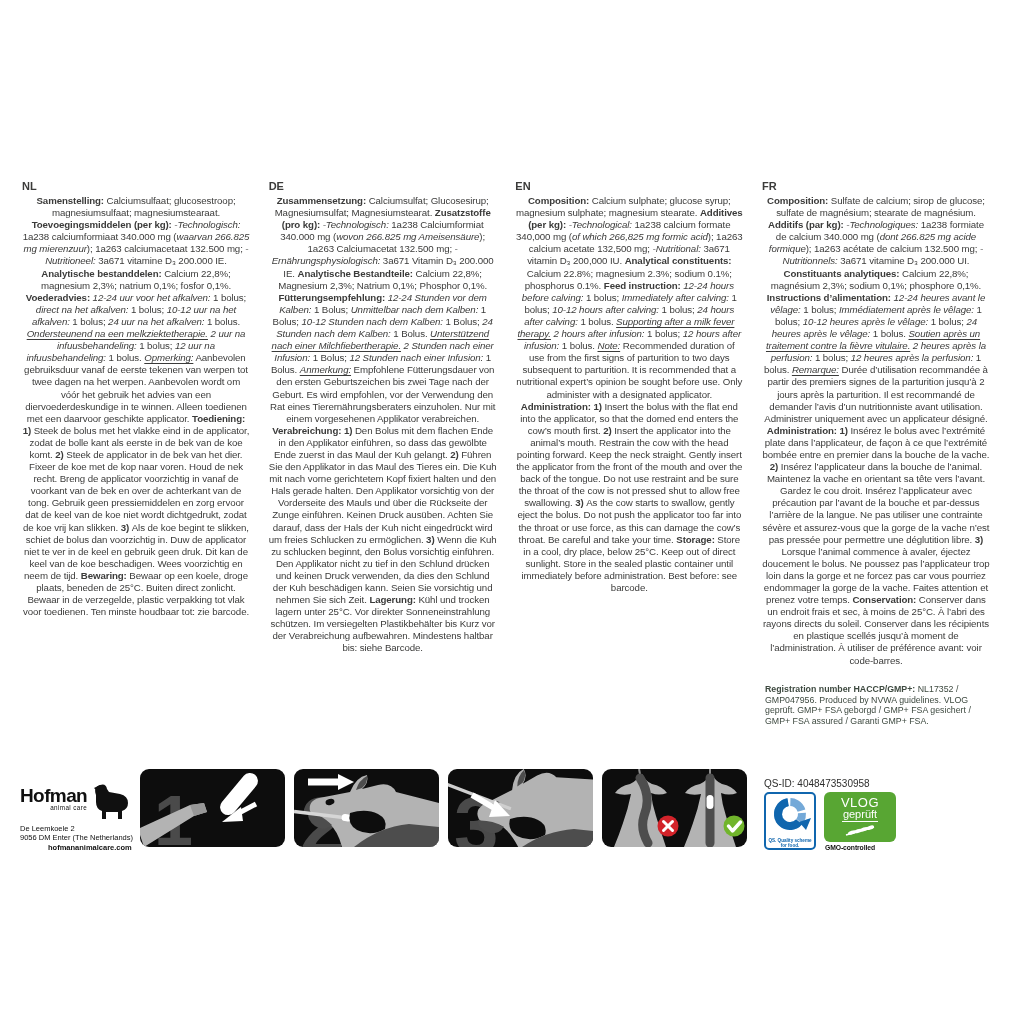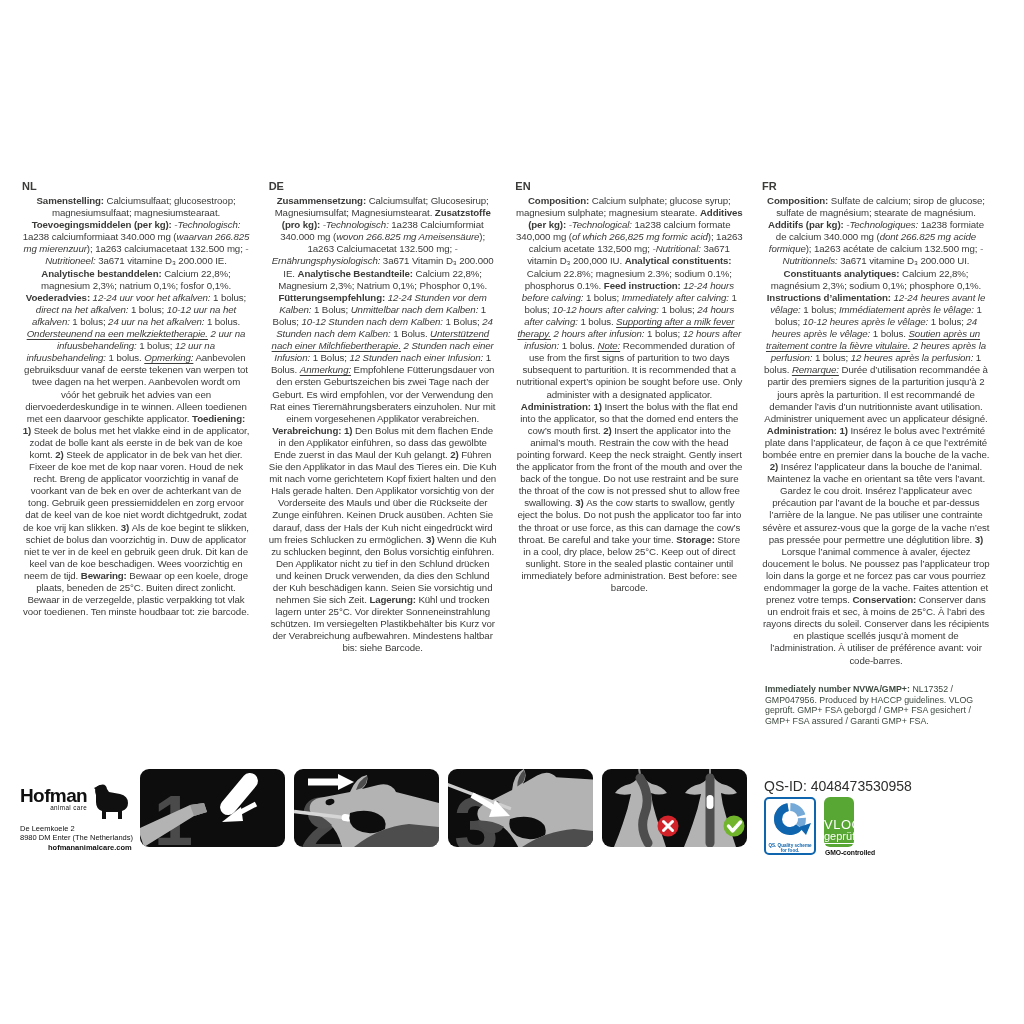"Immediately number NVWA/GMP+:" span.b { text: Immediately number NVWA/GMP+ -> Registration number HACCP/GMP+ }
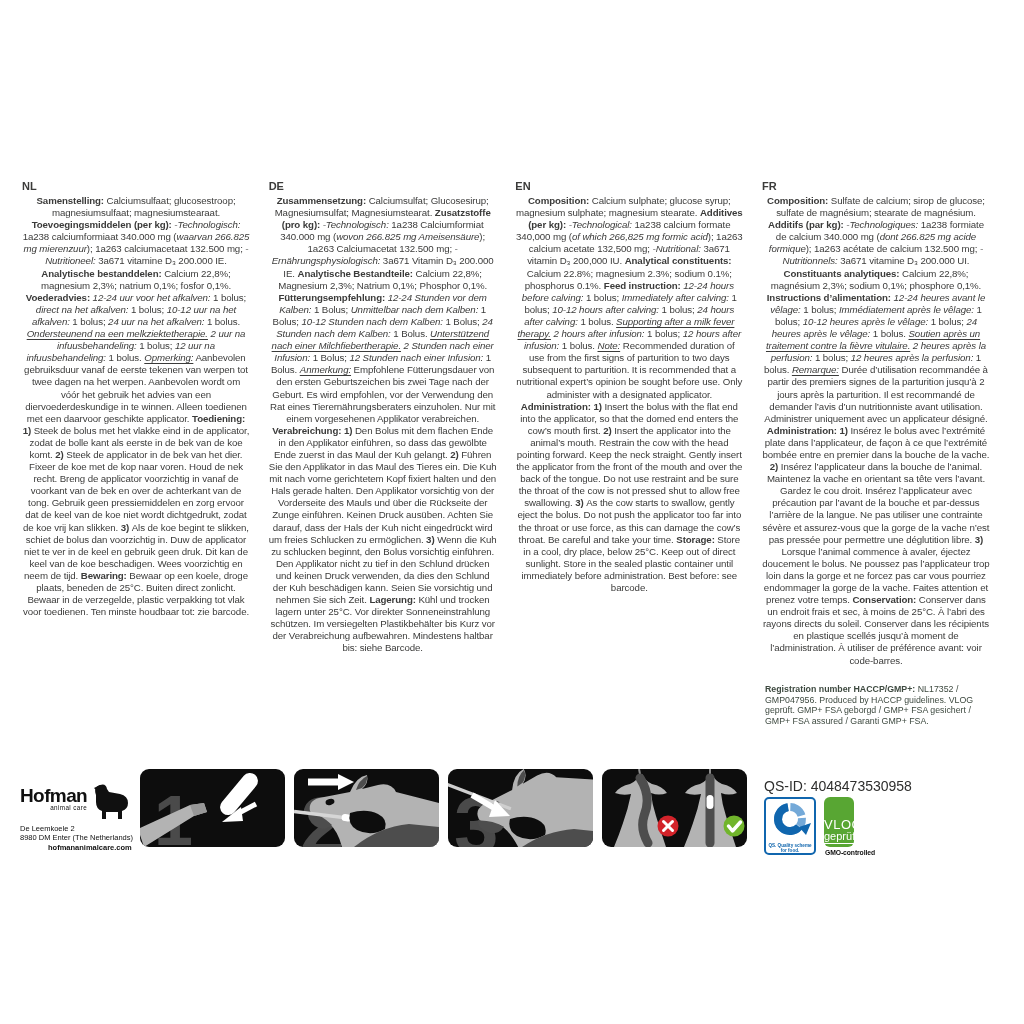"NL17352 / GMP047956. Produced by" span { text: HACCP -> NVWA }
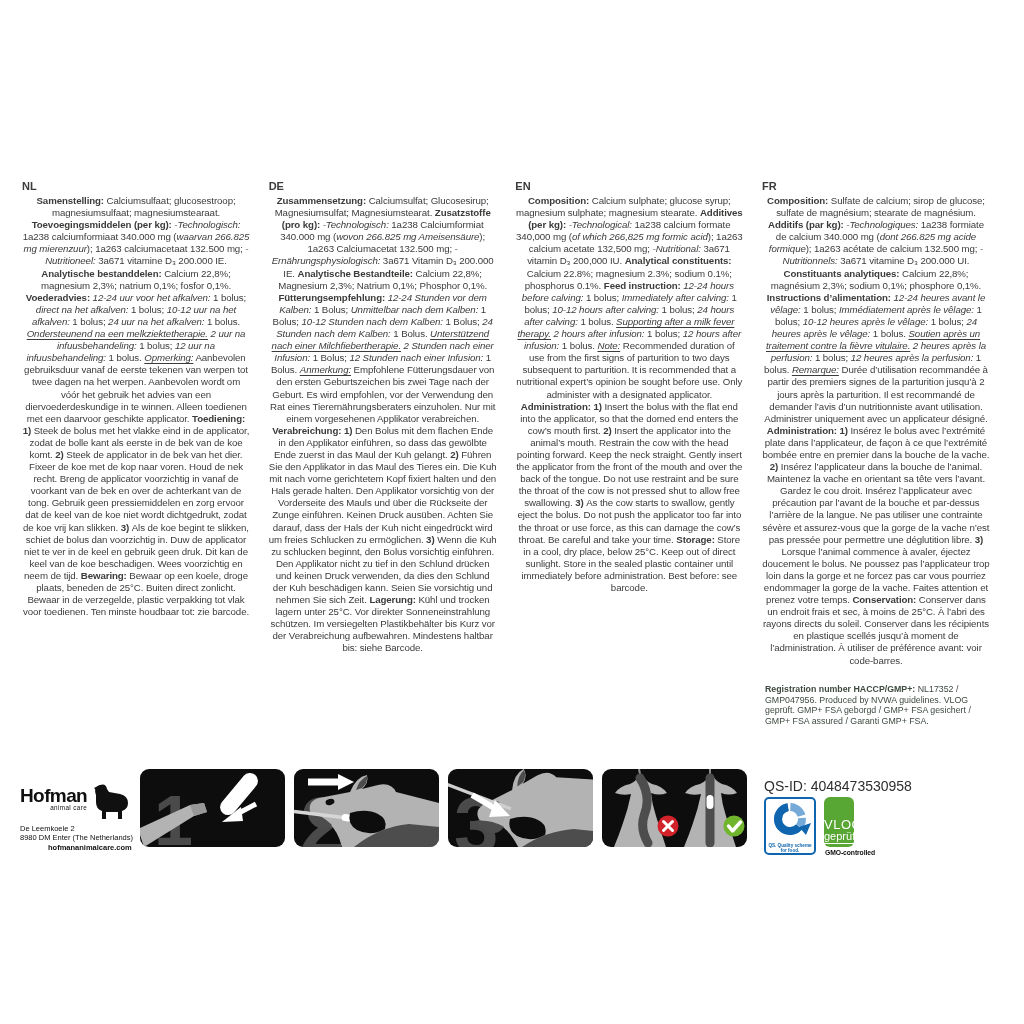"QS-ID: 4048473530958" .qs-id { font-size: 14px -> 10px }
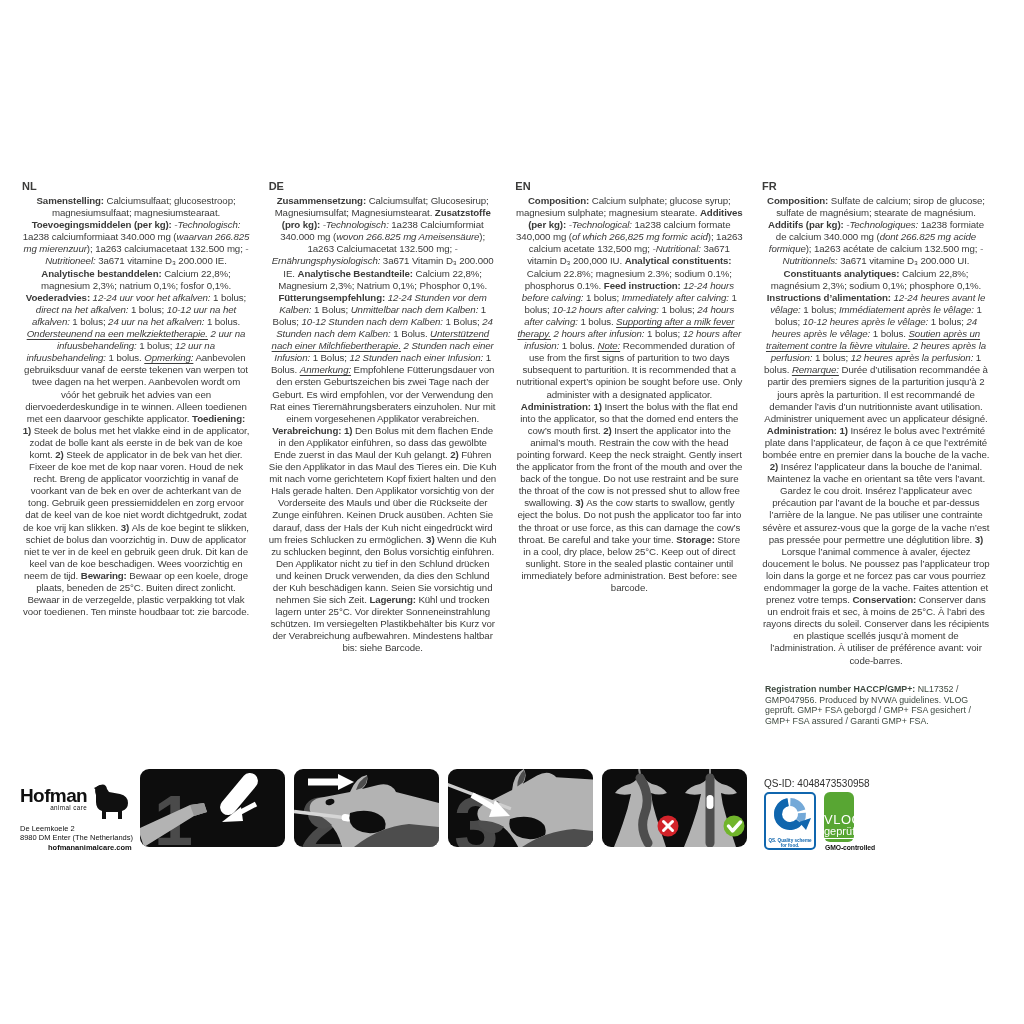"VLOG" .vlog-badge { padding-top: 21px -> 4px; width: 30px -> 72px }
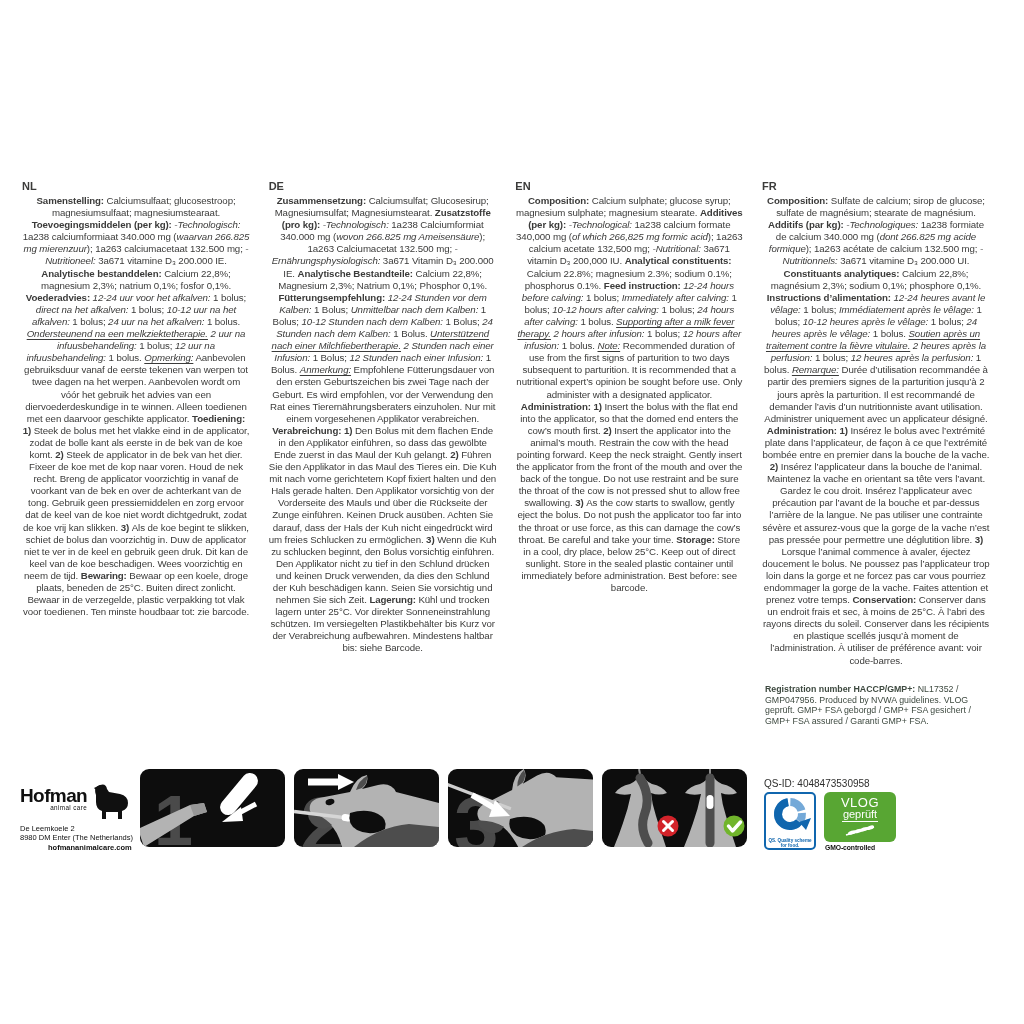"8980 DM Enter (The Netherlands)" div { text: 8980 -> 9056 }
